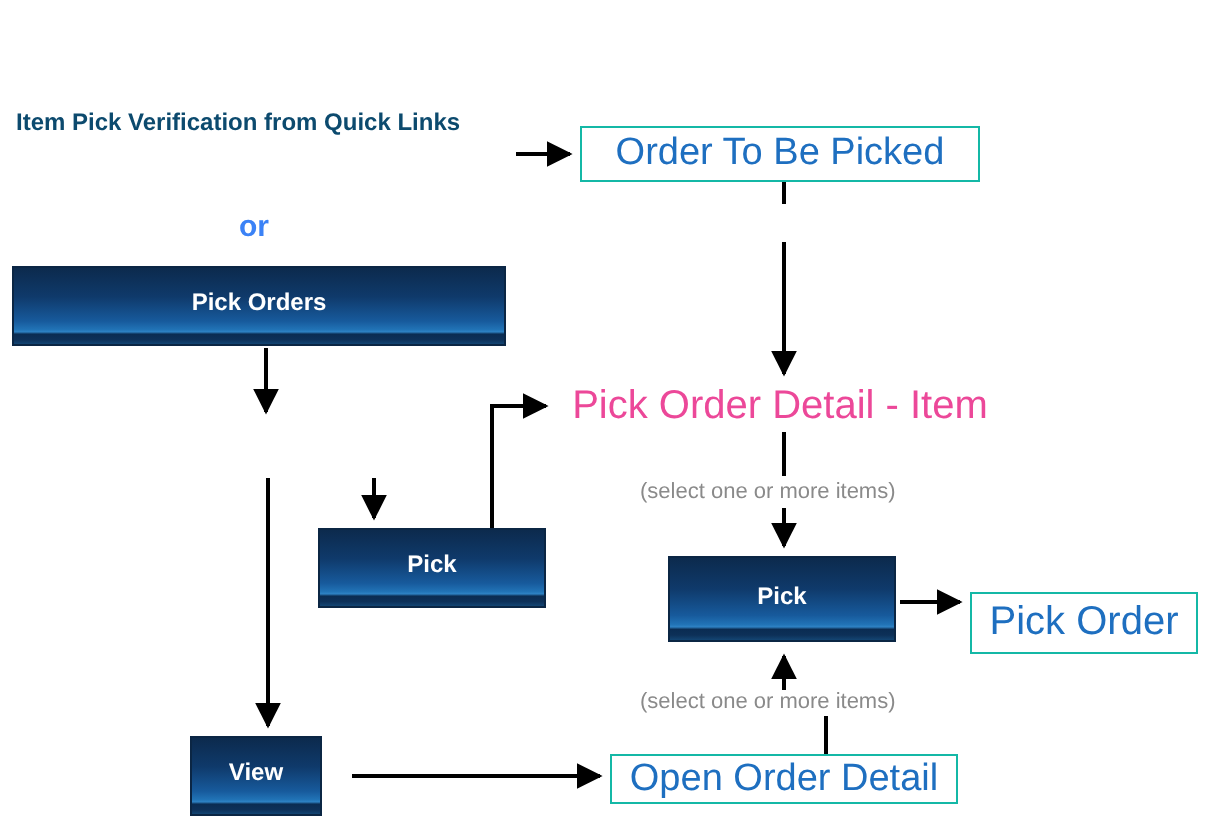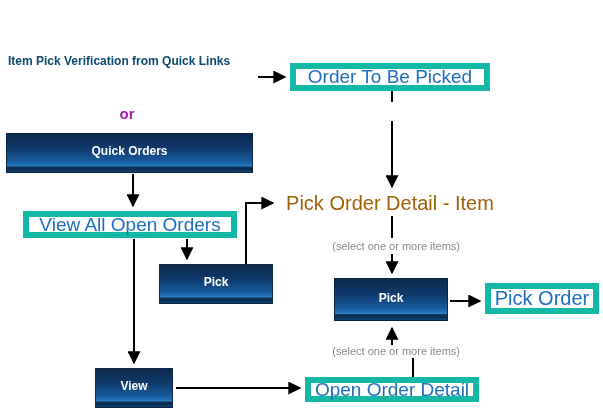"Order To Be Picked" .linkbox { border: 6px solid #14b8a6 -> 1px solid #14b8a6 }
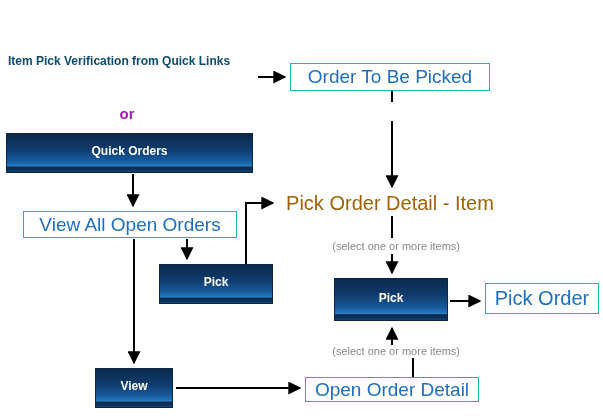"or" .note-or { color: #a21caf -> #3b82f6 }
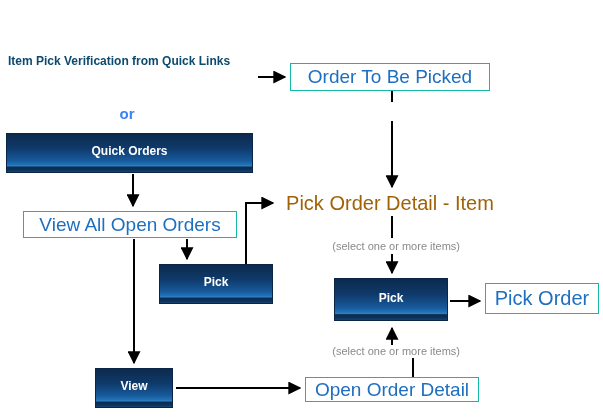"Quick Orders" span { text: Quick -> Pick }
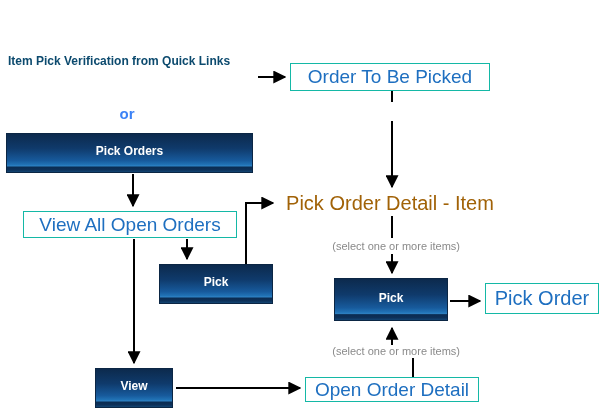"Pick Order Detail - Item" .flowlabel { color: #a16207 -> #ec4899 }
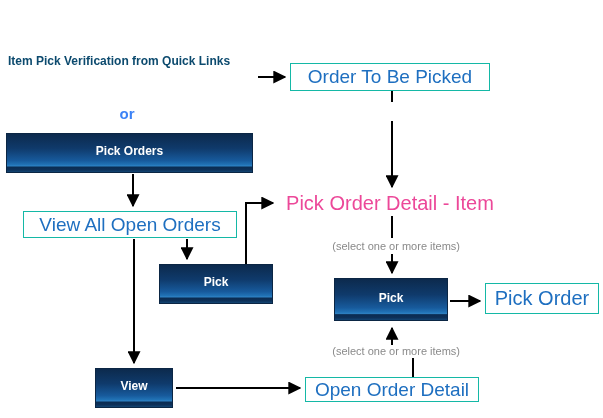"View All Open Orders" div.abs { html: <div> <span>View All Open Orders</span> </div> -> none }
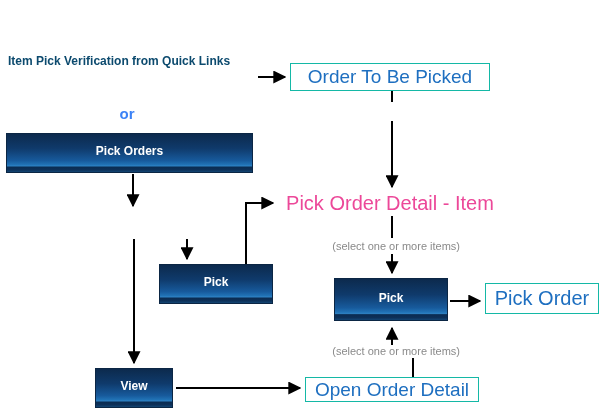"(select one or more items)" .note-gray { text-align: right -> left }
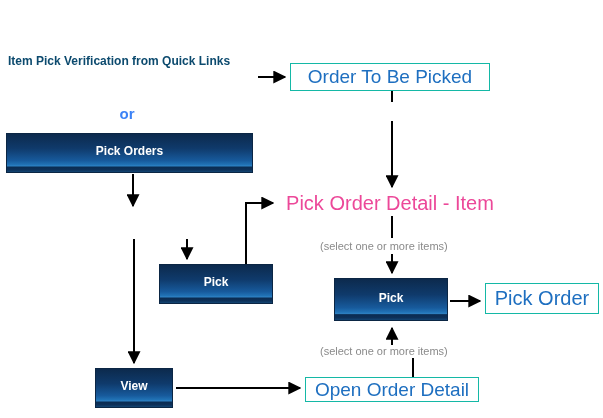"Pick Order" div.abs { top: 283px -> 296px }
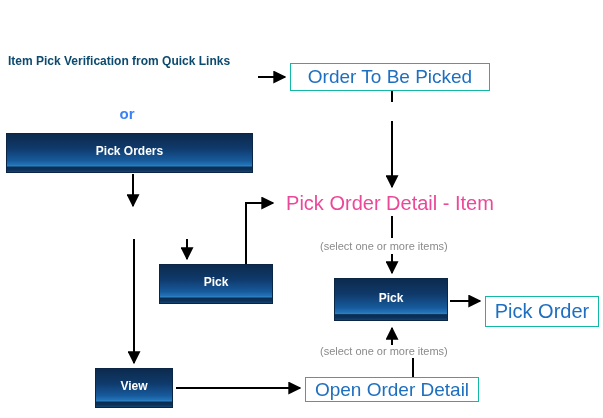"View" div.abs { width: 78px -> 66px }
